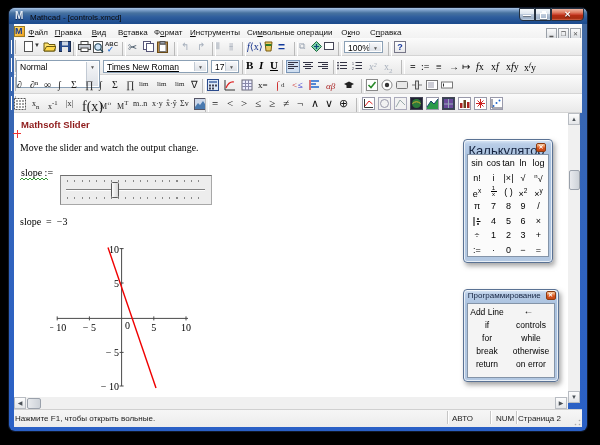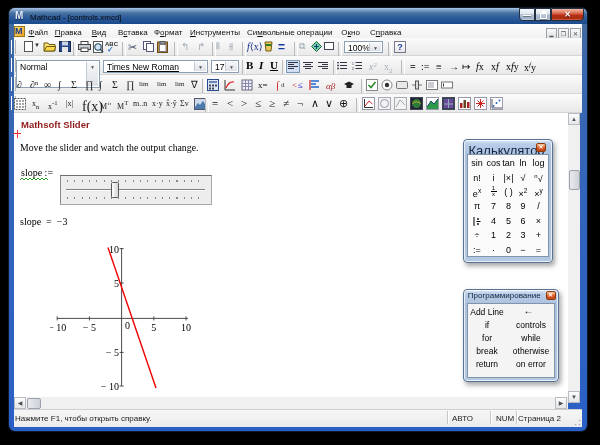"Нажмите F1, чтобы открыть справку." span.a { text: справку -> вольные }
